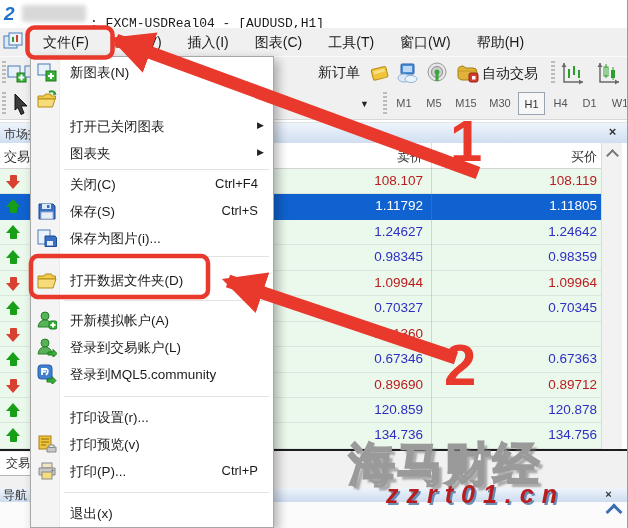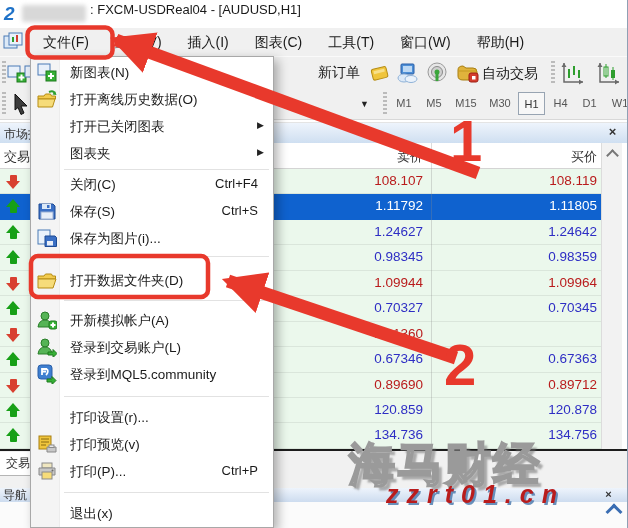": FXCM-USDReal04 - [AUDUSD,H1]" .title-text { font-family: none -> Liberation Mono, monospace; top: 2px -> 16px }
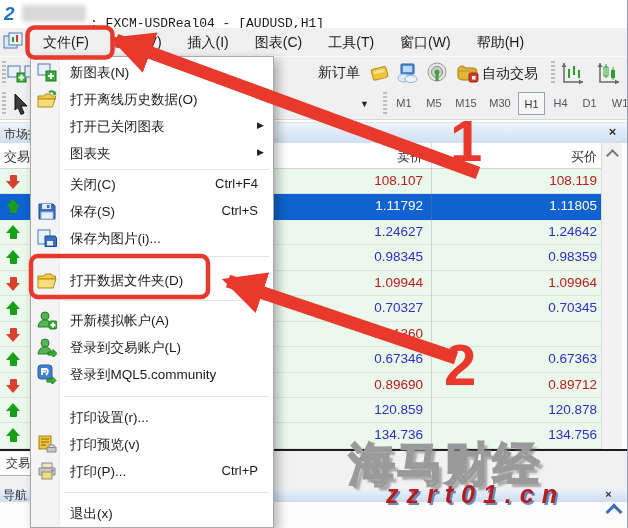"打开离线历史数据(O)" span.lbl { html: <span>打开离线历史数据(O)</span> -> none }
